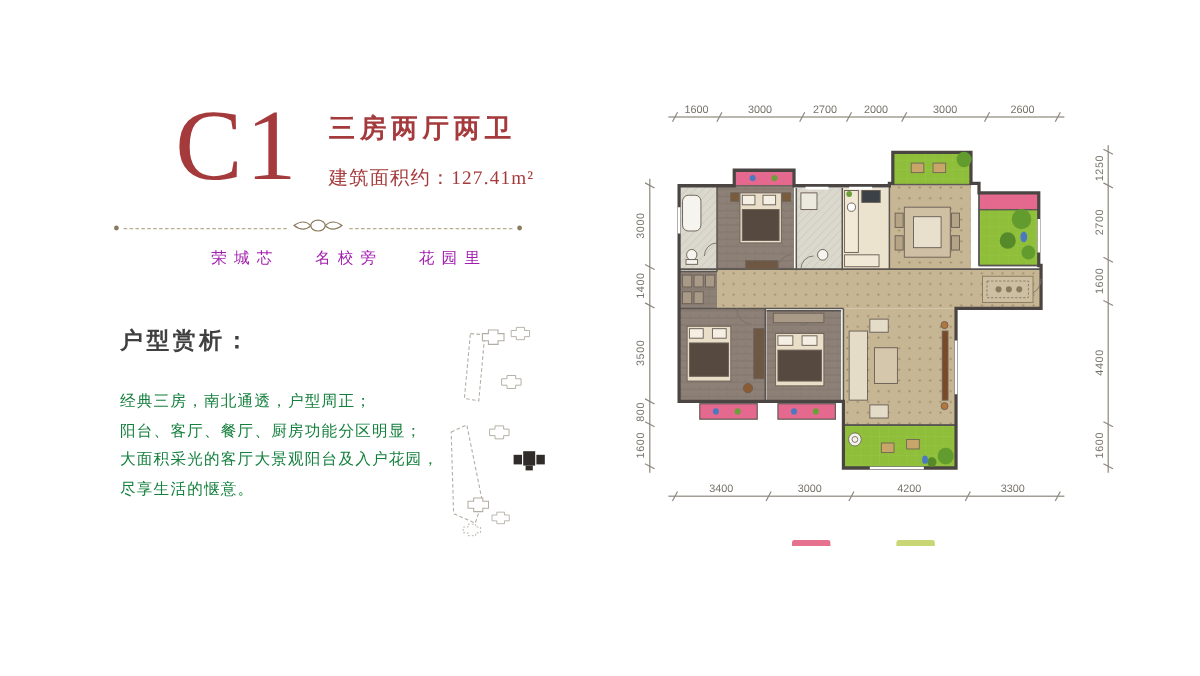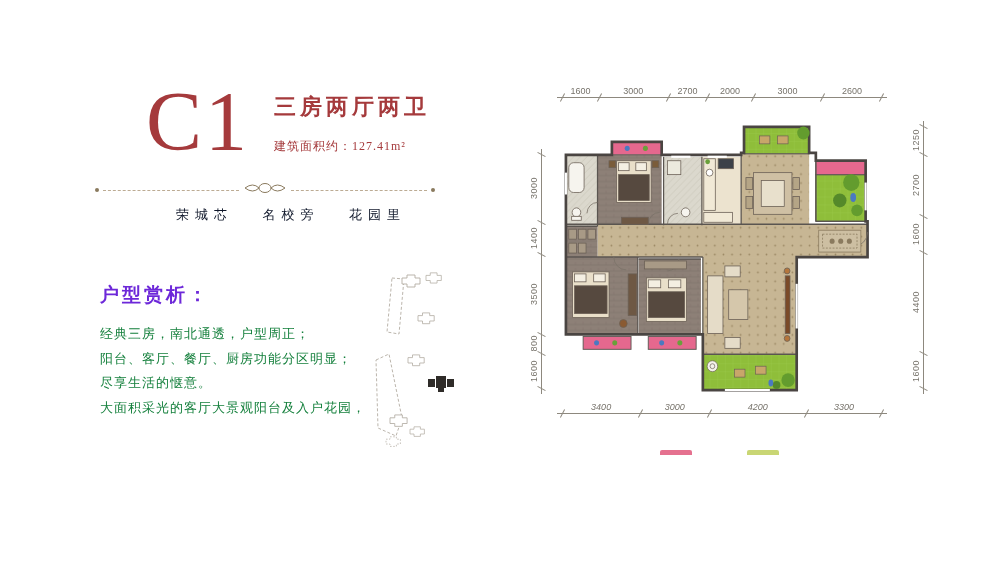"建筑面积约：127.41m²" .area-label { font-size: 12px -> 16px }
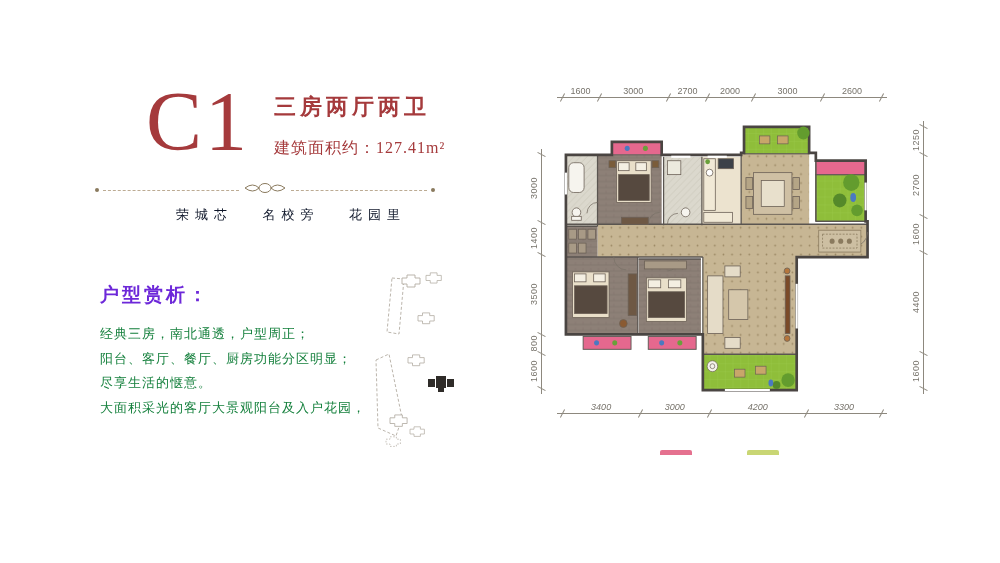"荣城芯" .tagline-item { color: #0f172a -> #a21caf }
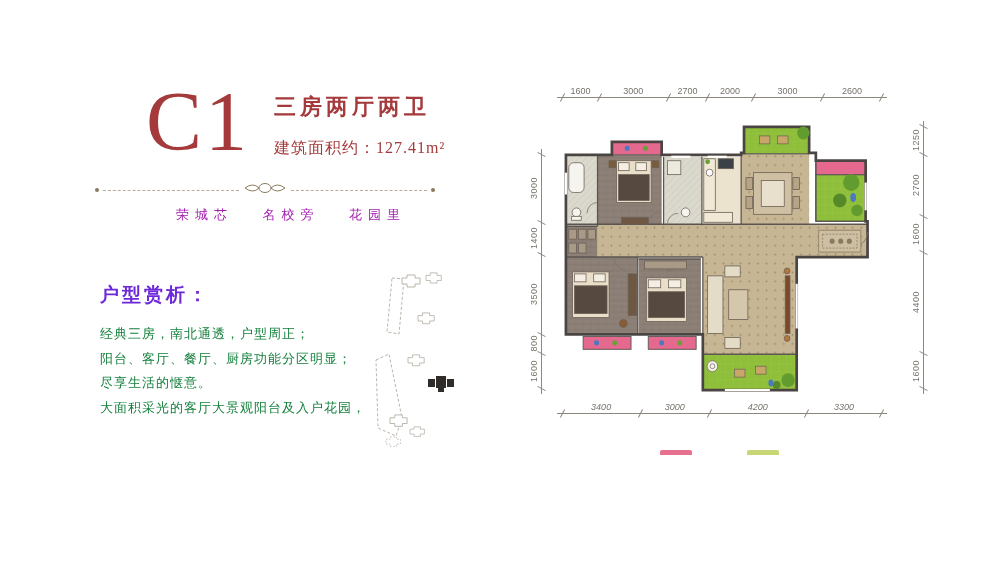"户型赏析：" .analysis-heading { color: #6d28d9 -> #404040; top: 282px -> 271px }
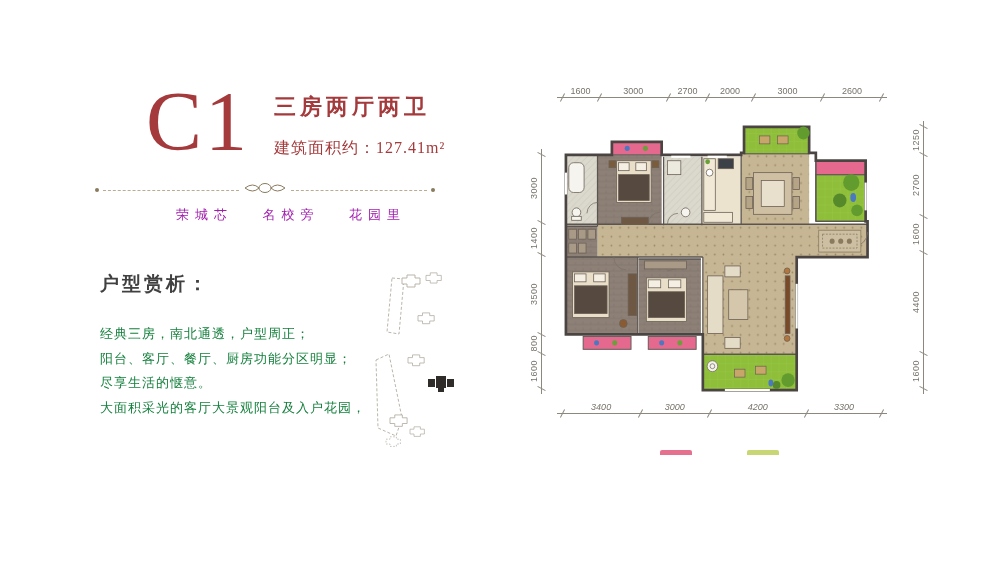"尽享生活的惬意。" div.analysis-line { order: before "大面积采光的客厅大景观阳台及入户花园，" -> after "大面积采光的客厅大景观阳台及入户花园，" }
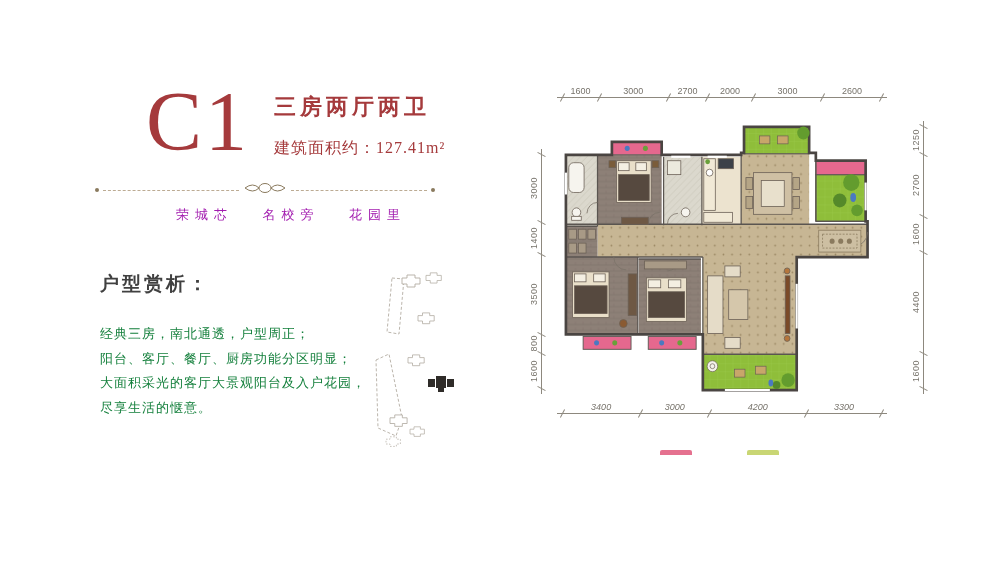"3400" .dims-bottom { font-style: italic -> none }
